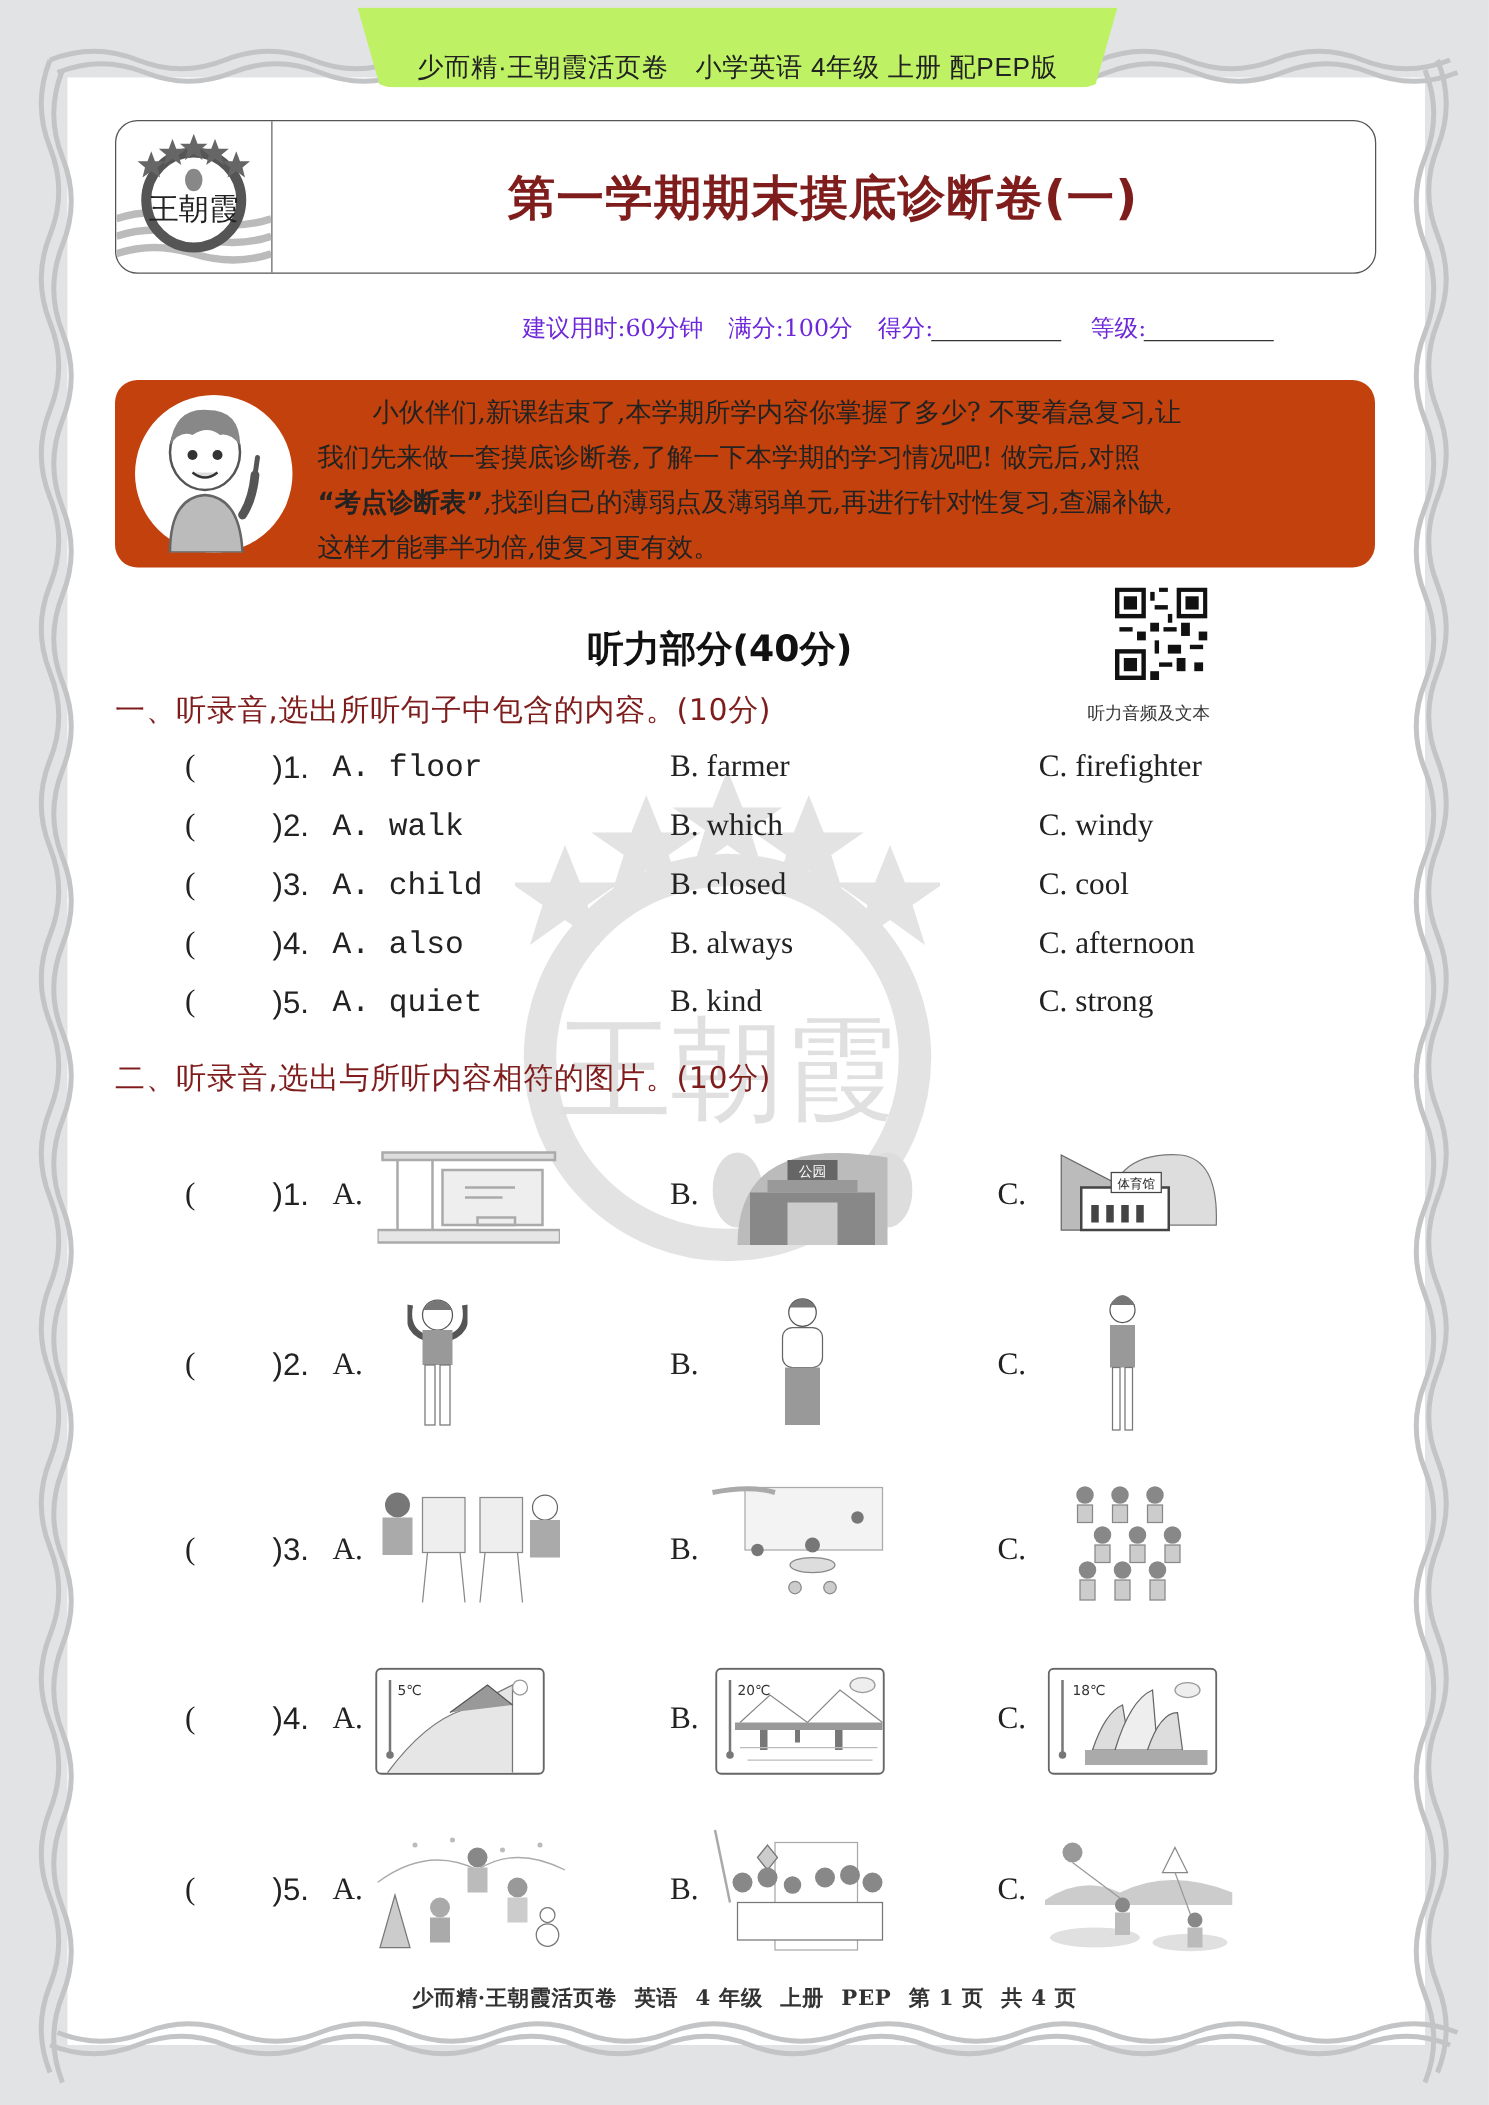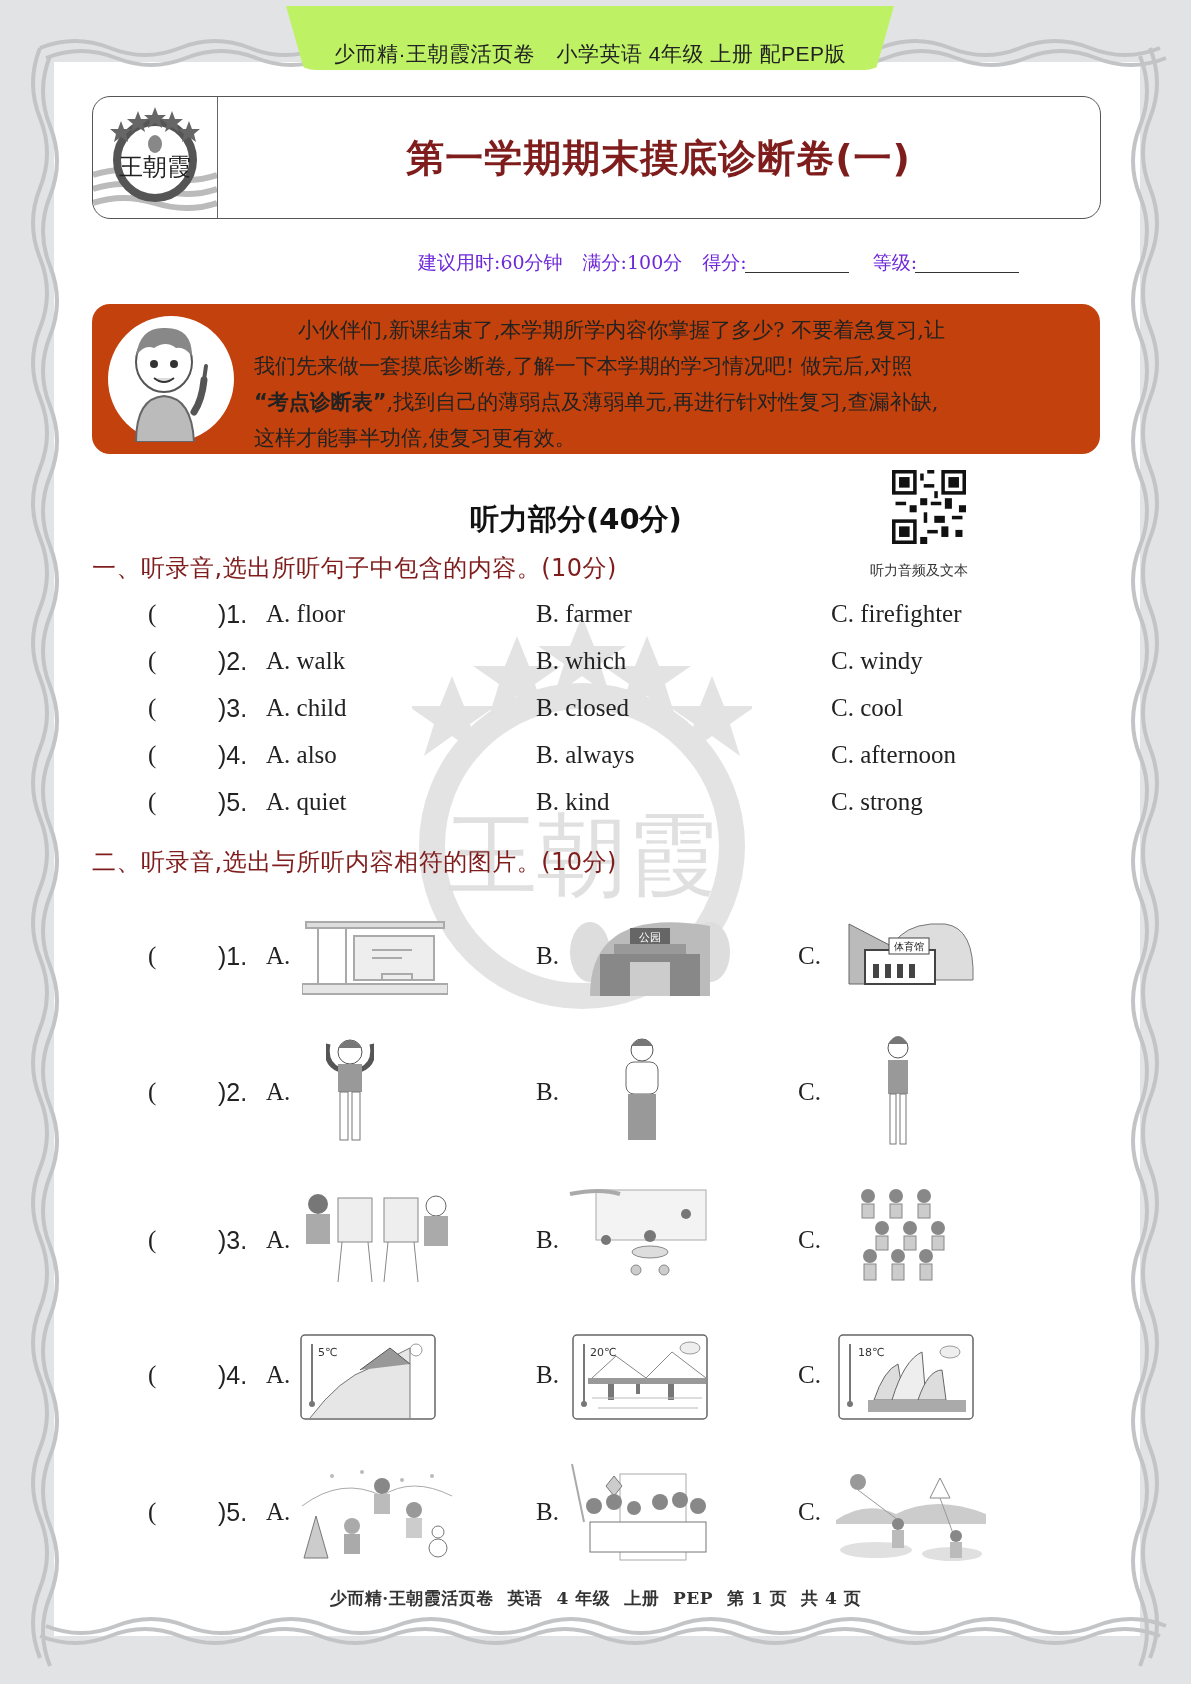"A. floor" .row .optA { font-family: none -> Liberation Mono, monospace }
